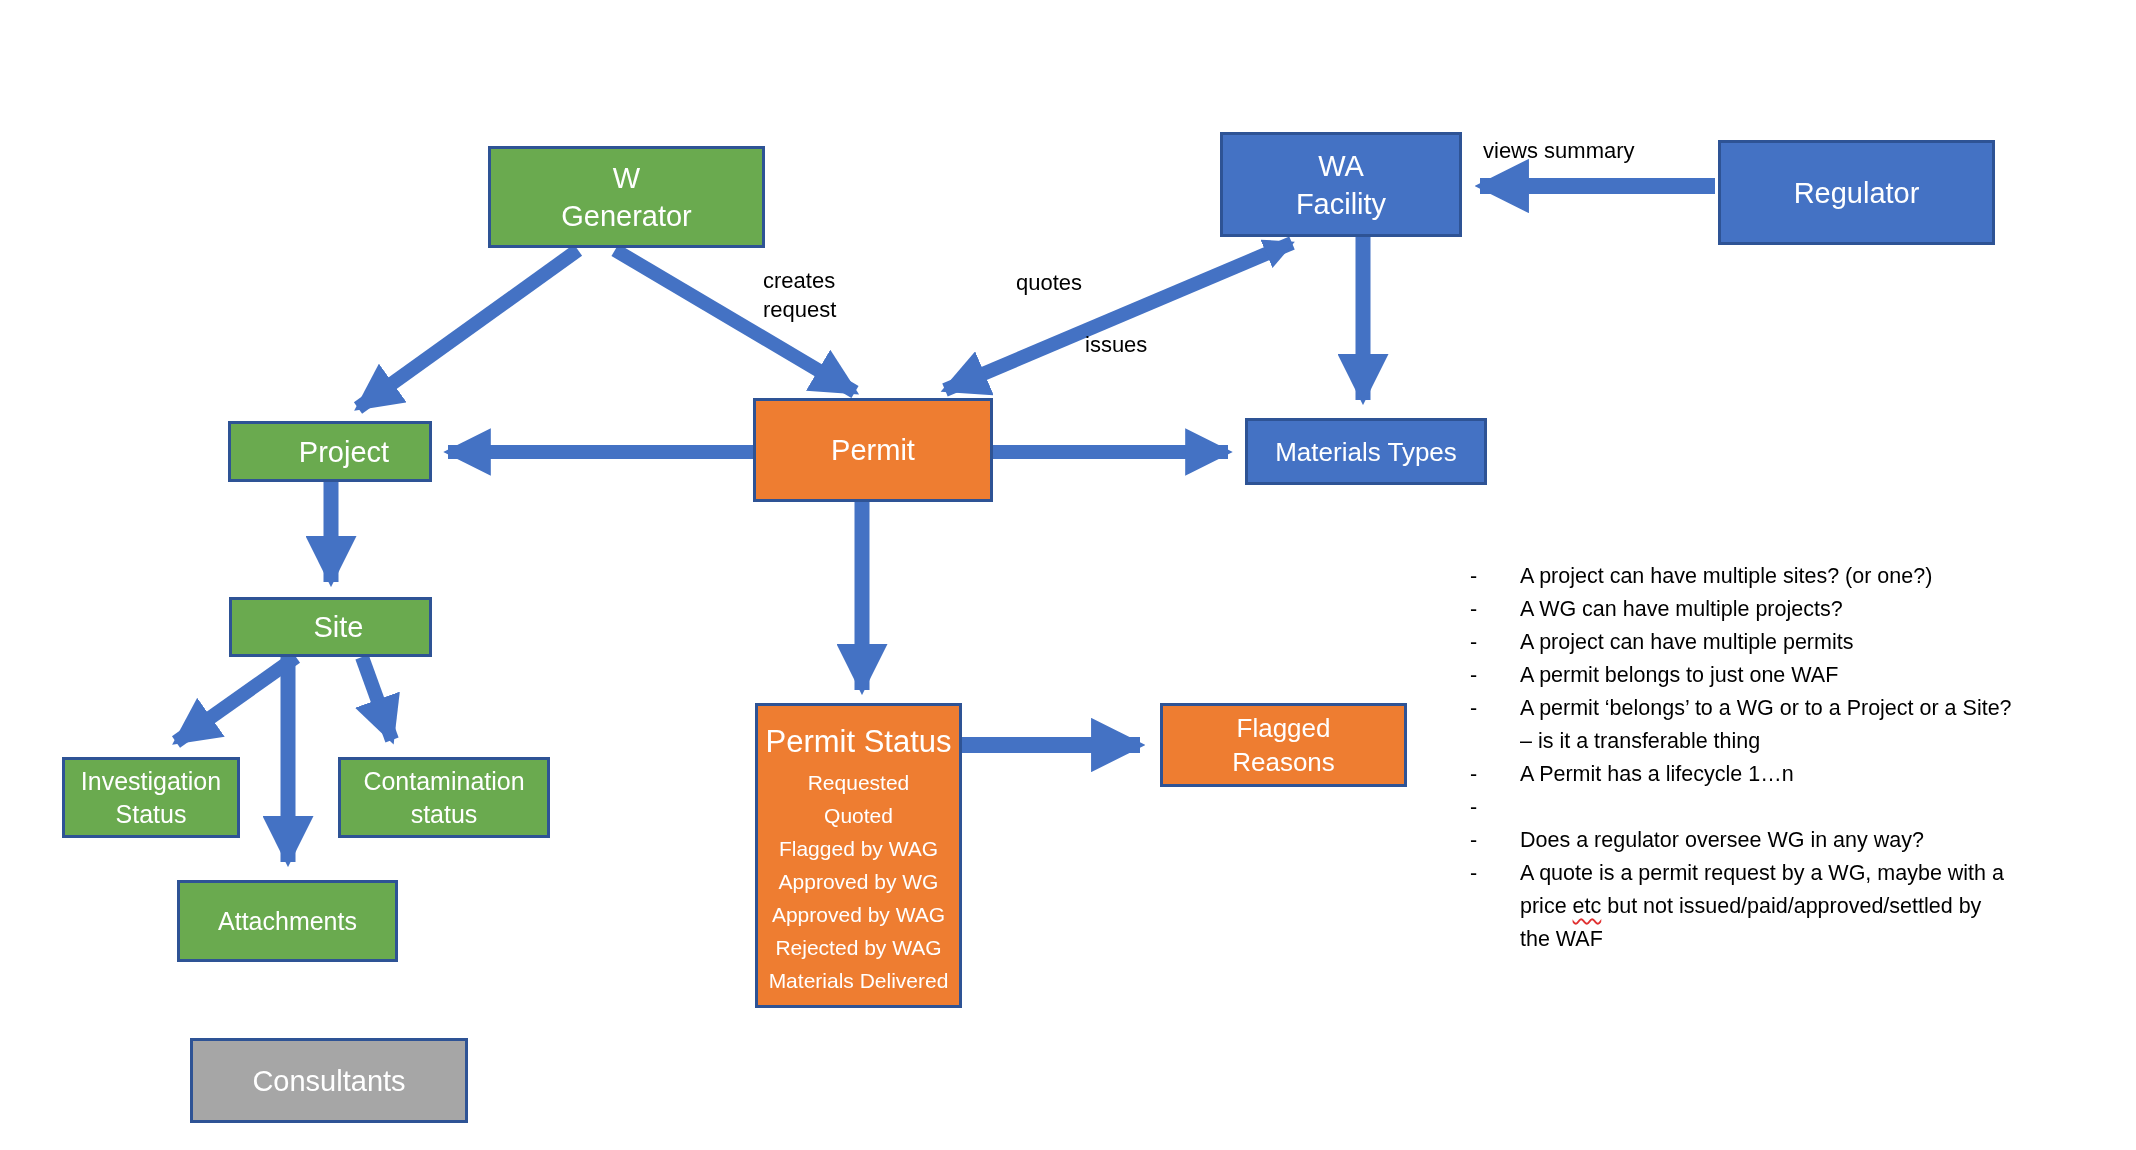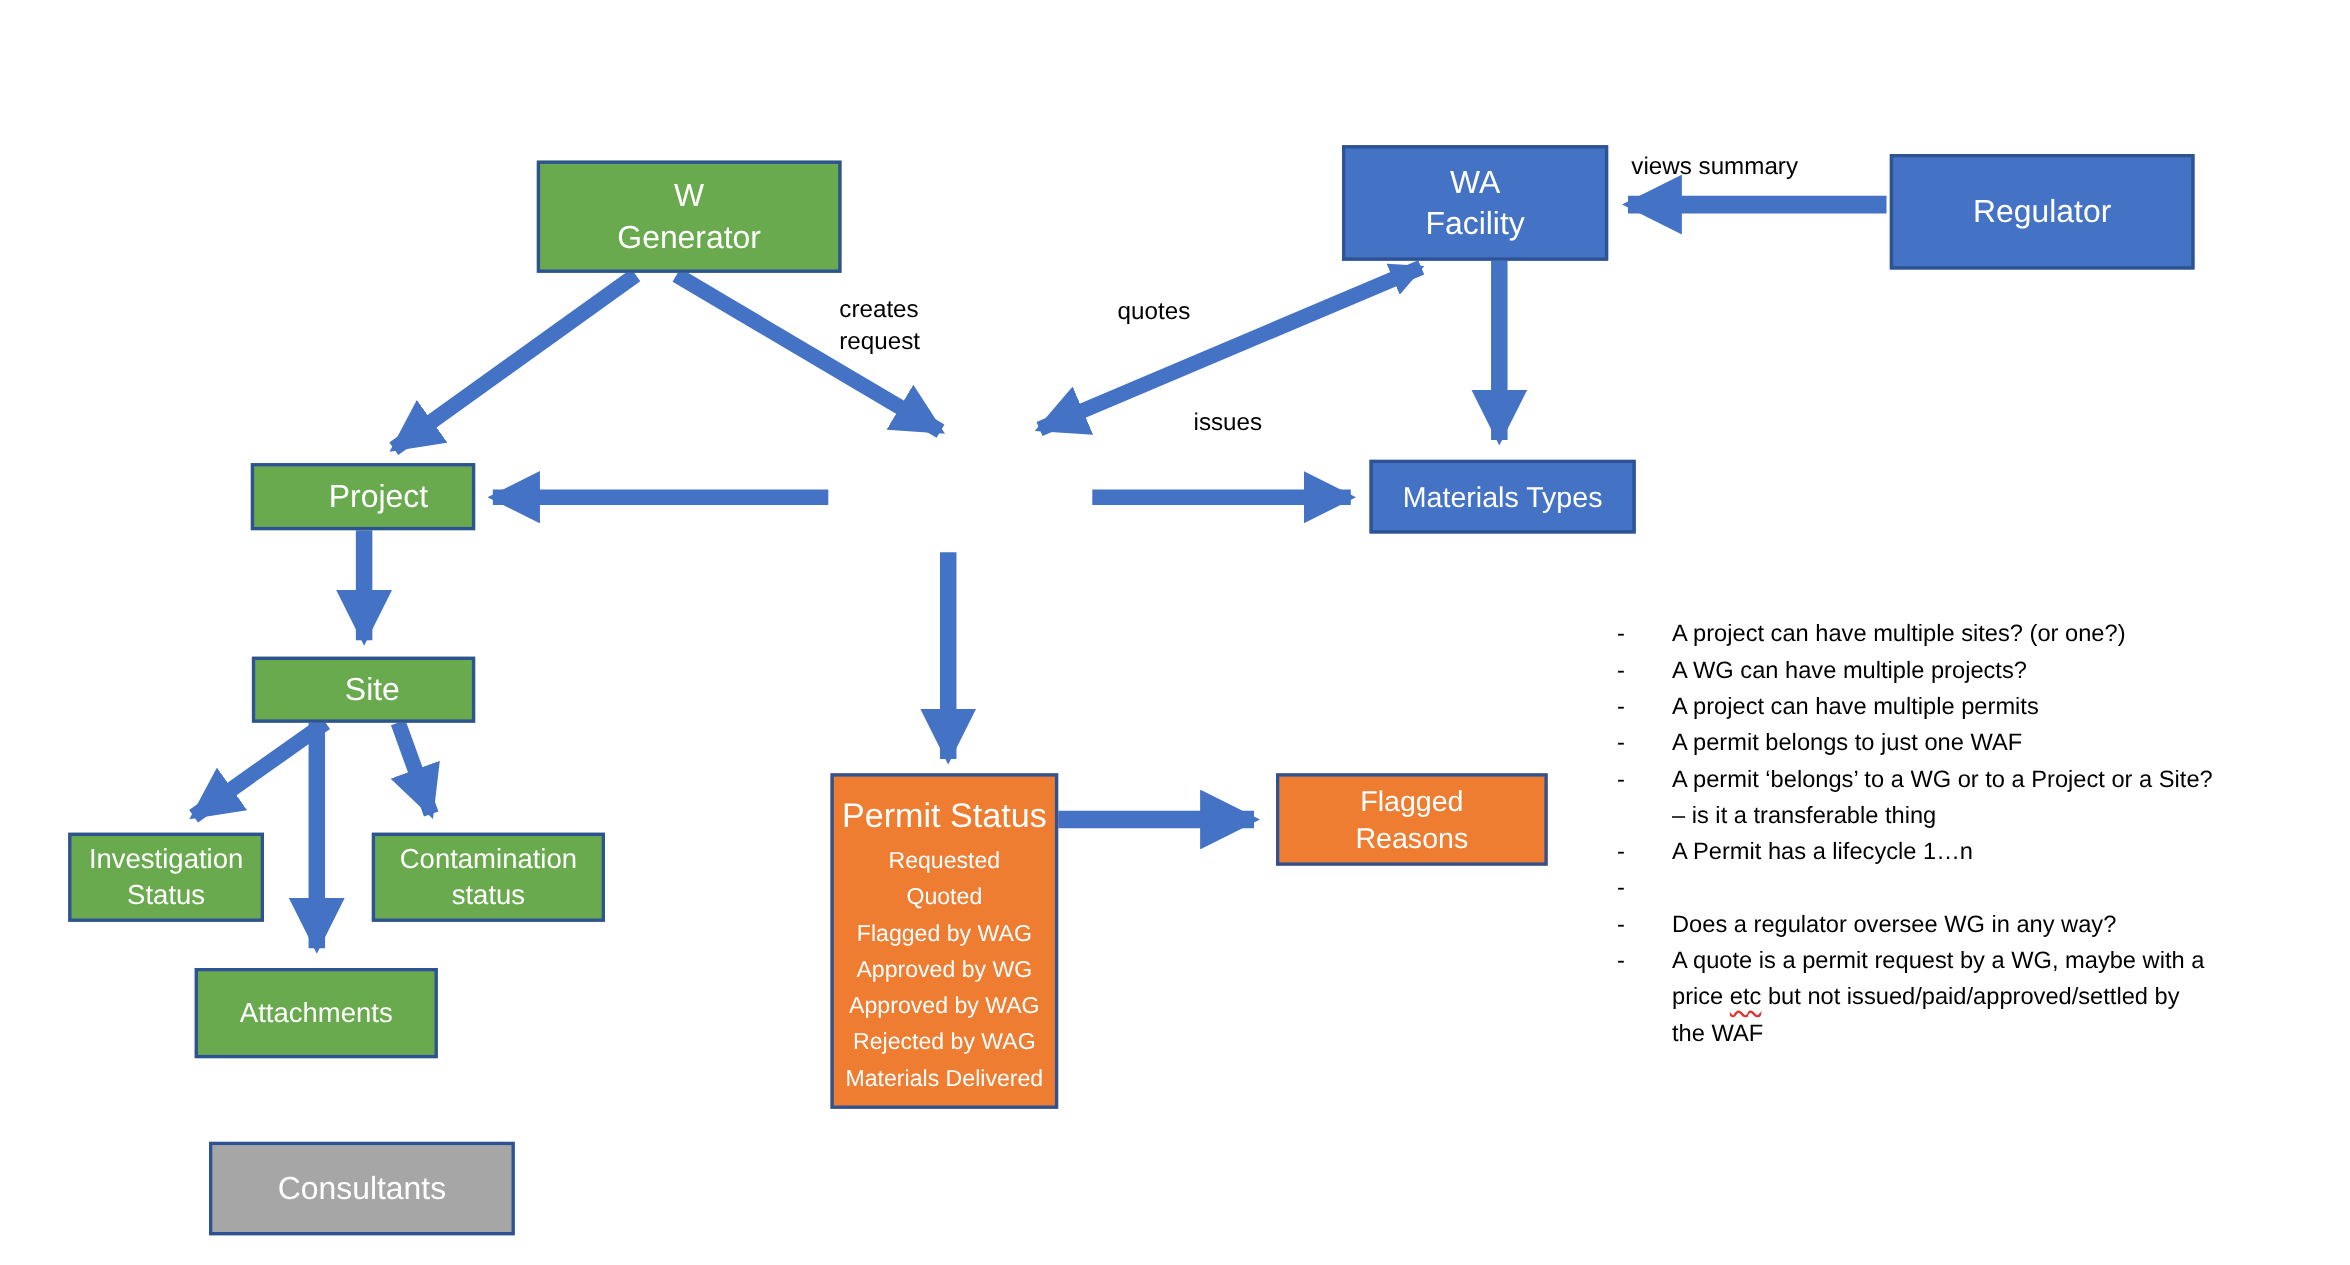"issues" div.edge-label { margin-top: 39px -> none }
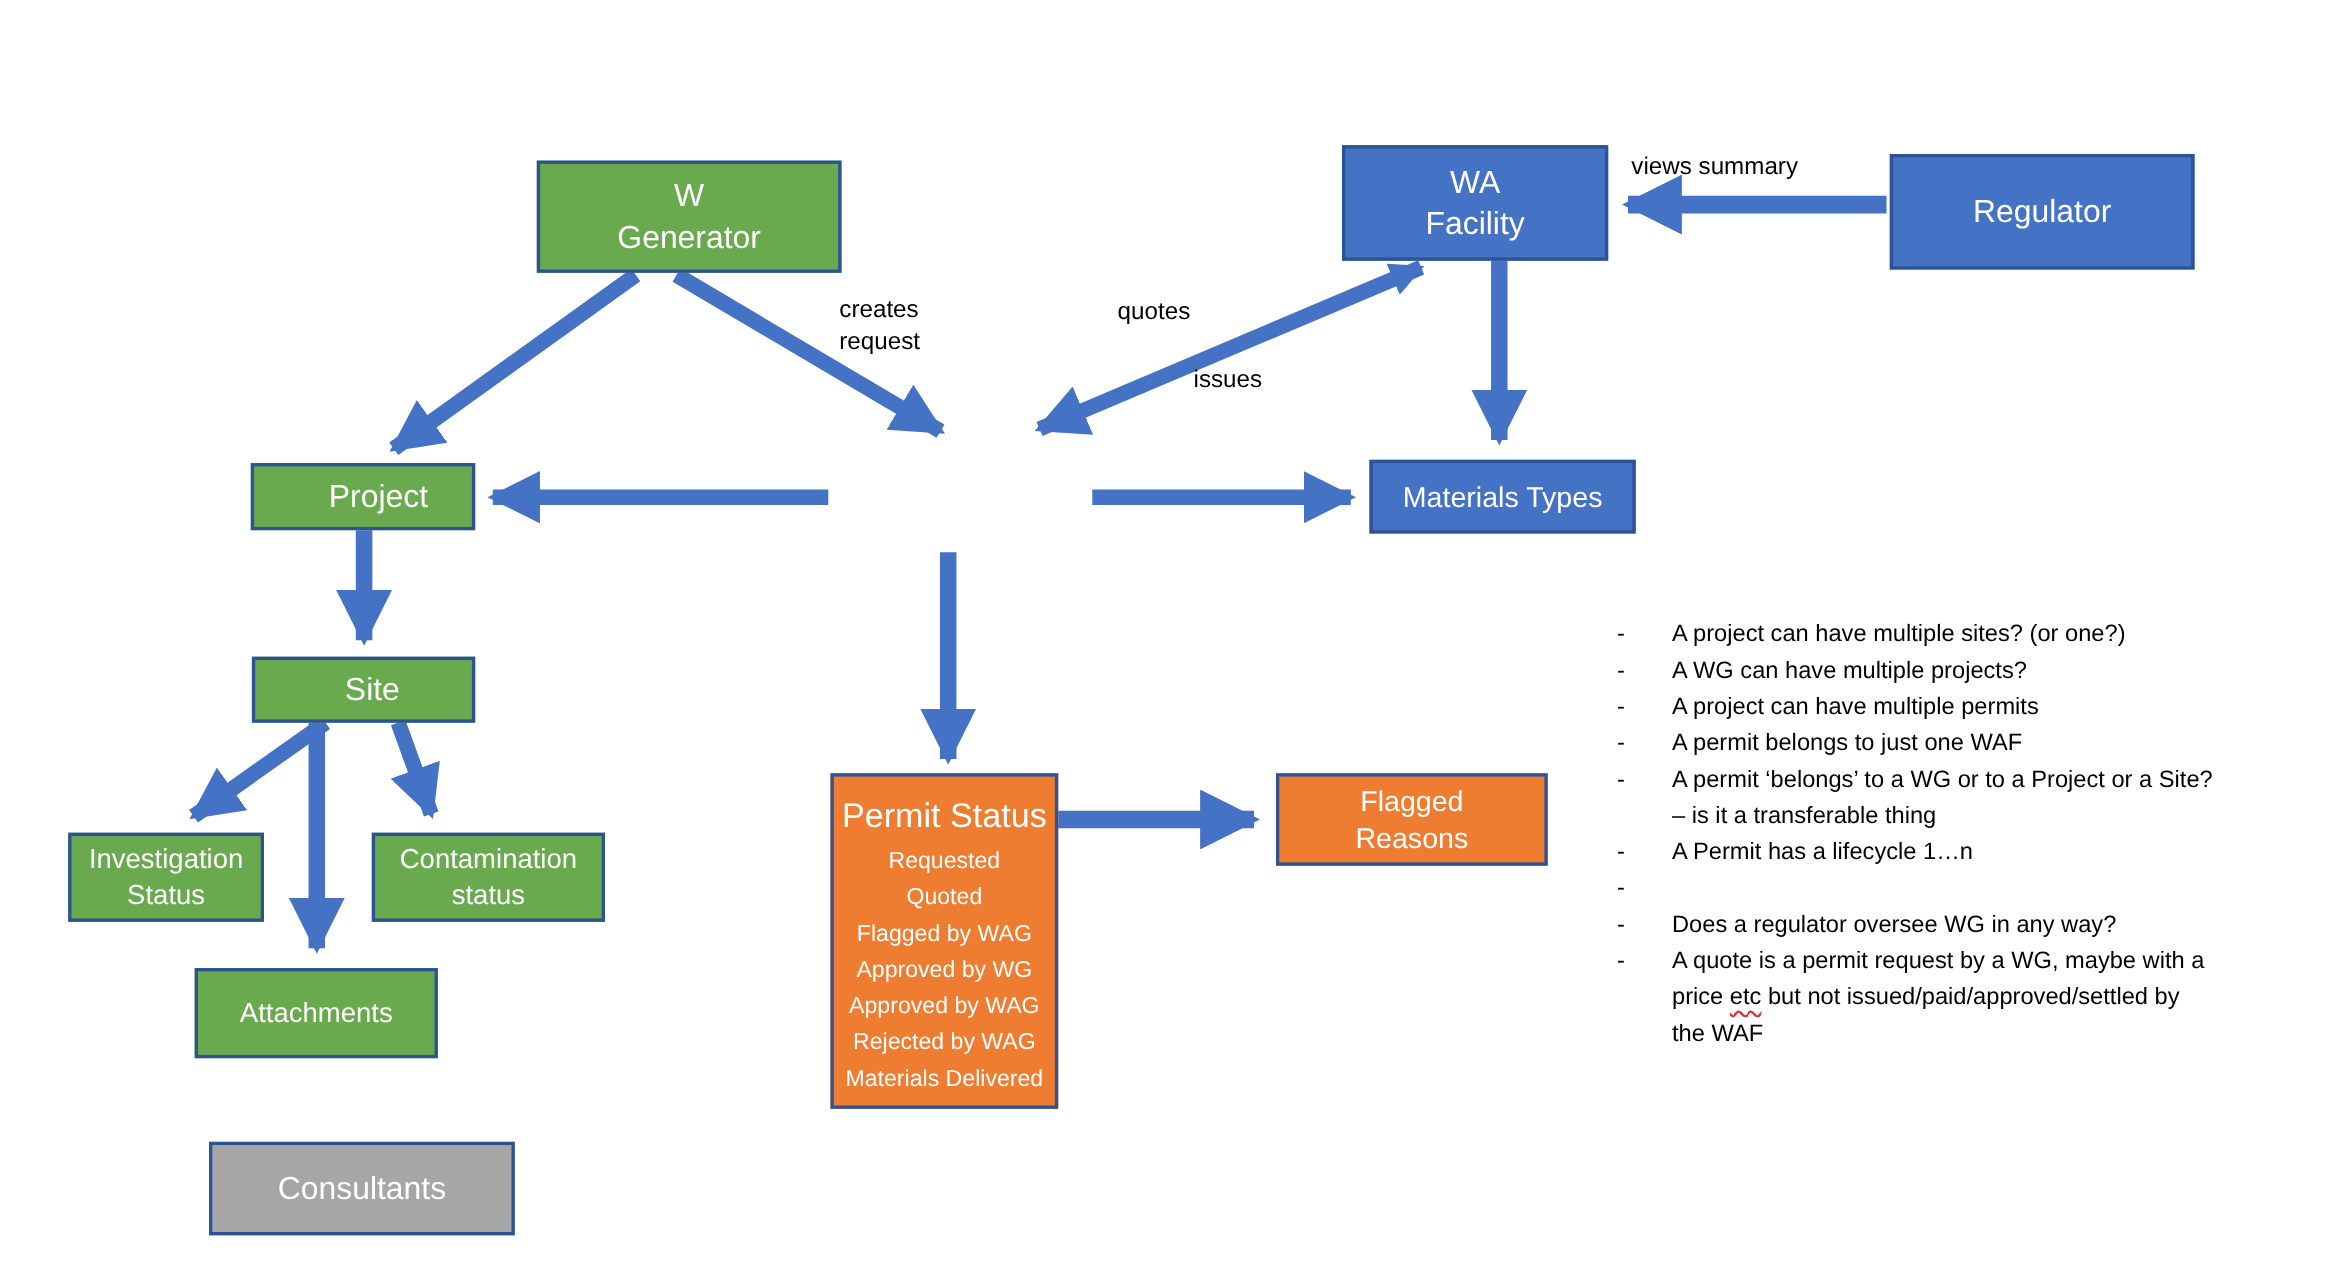"Permit" div.node { html: none -> <div>Permit</div> }
